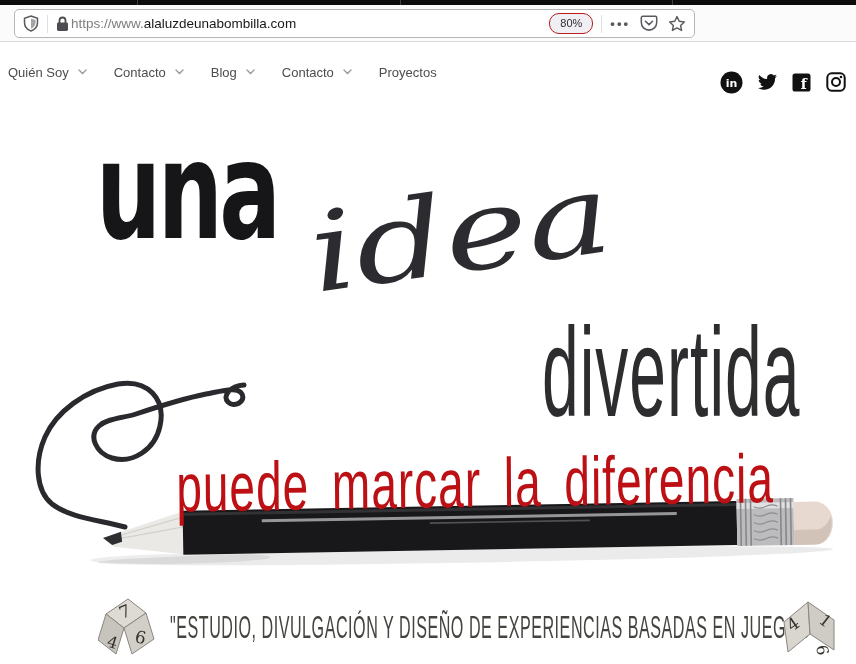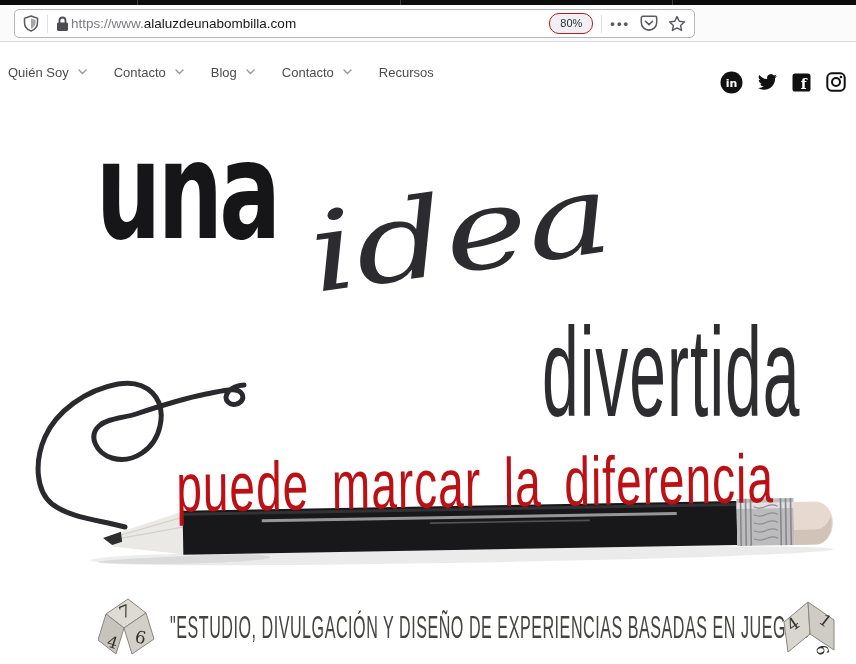"Recursos" span.lbl { text: Recursos -> Proyectos }
